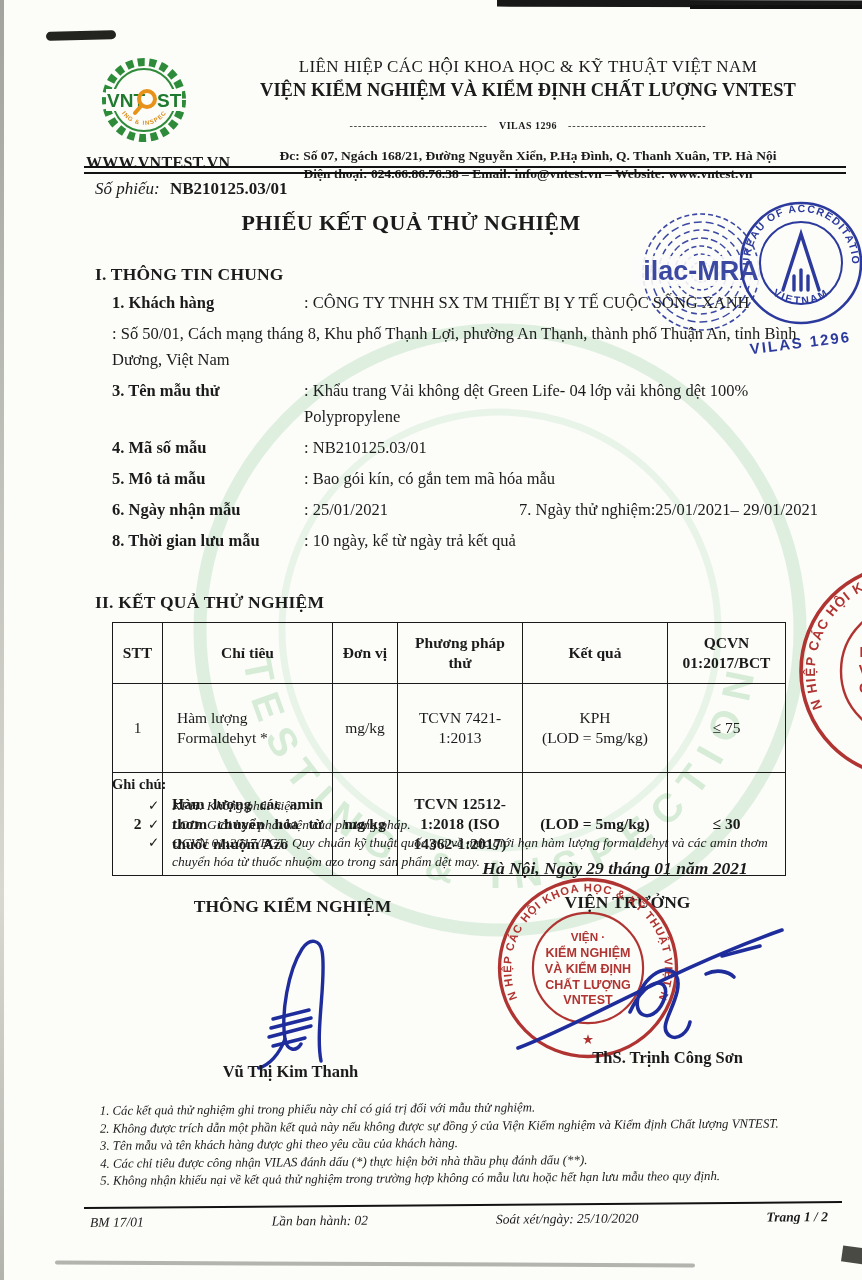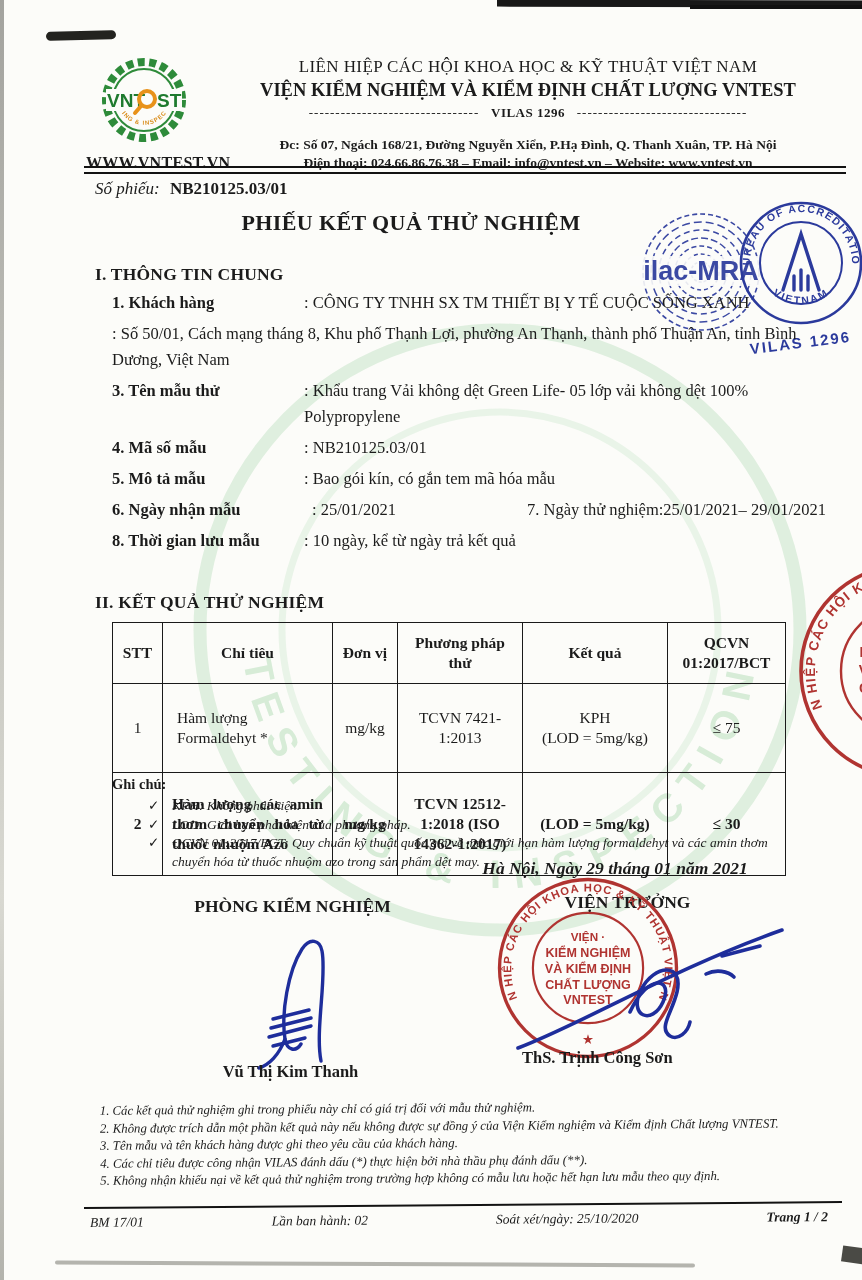"-------------------------------- VILAS" .org-vilas { font-size: 13px -> 10px; margin-top: 3px -> 18px }
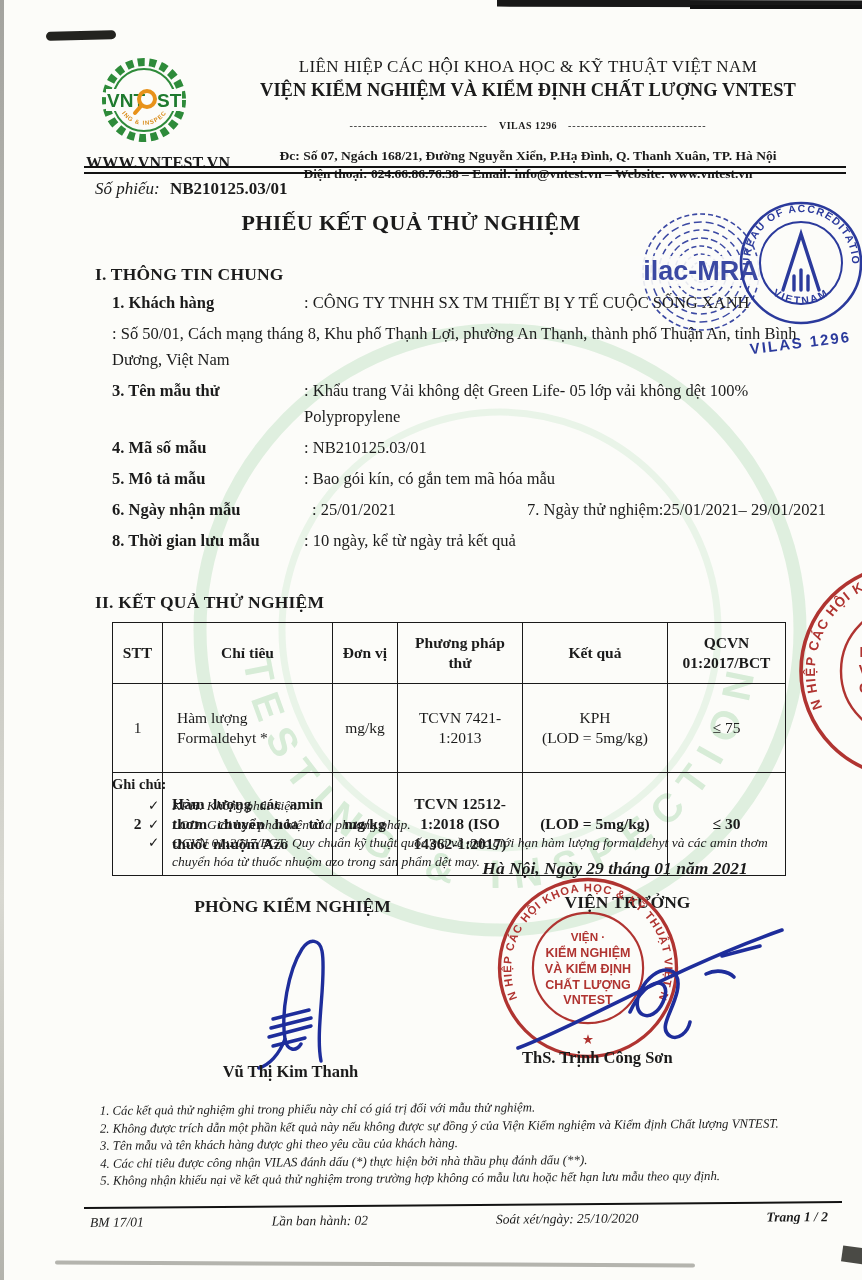": Khẩu trang Vải không" span.val { text: 05 -> 04 }
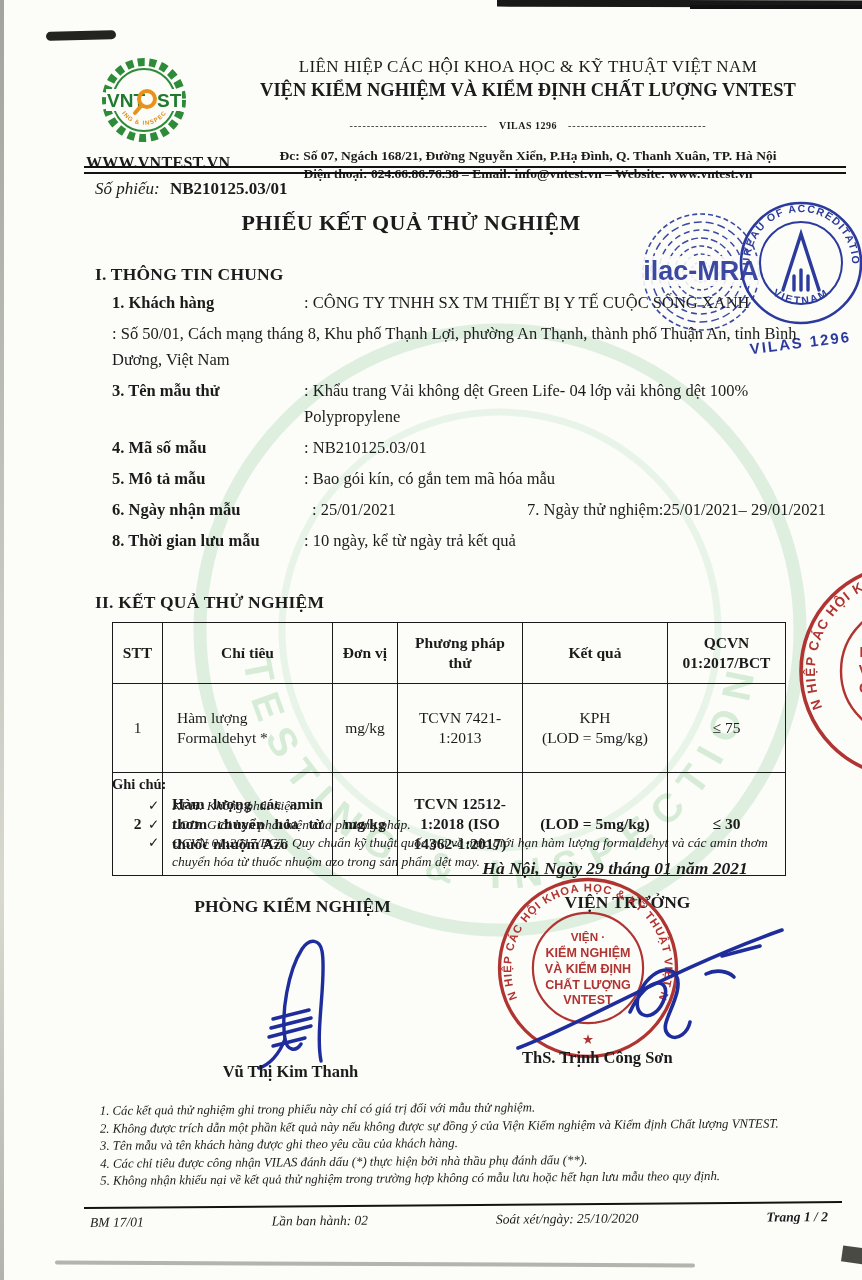": 25/01/2021" .info-row .valshort { margin-left: 8px -> none }
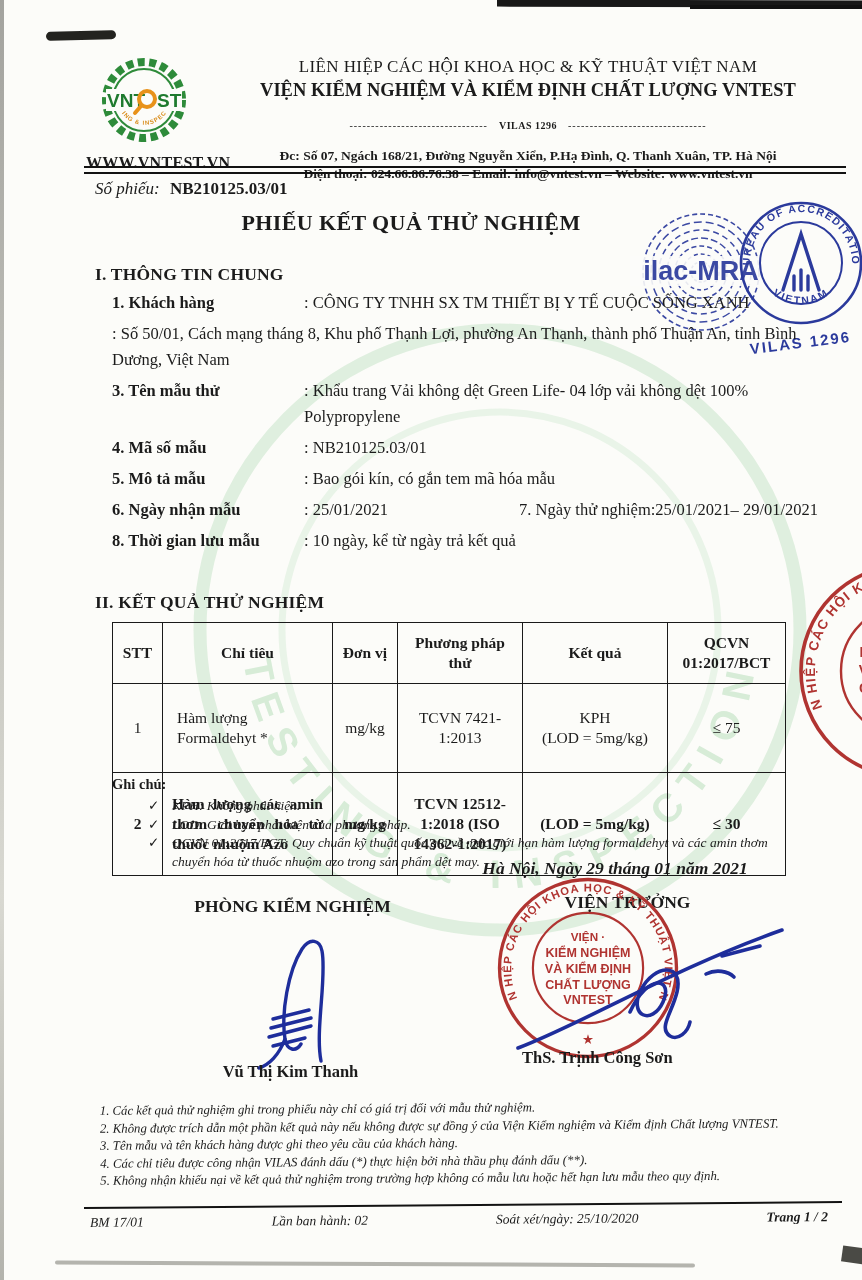"PHÒNG KIỂM NGHIỆM" div.abs { text: PHÒNG -> THÔNG }
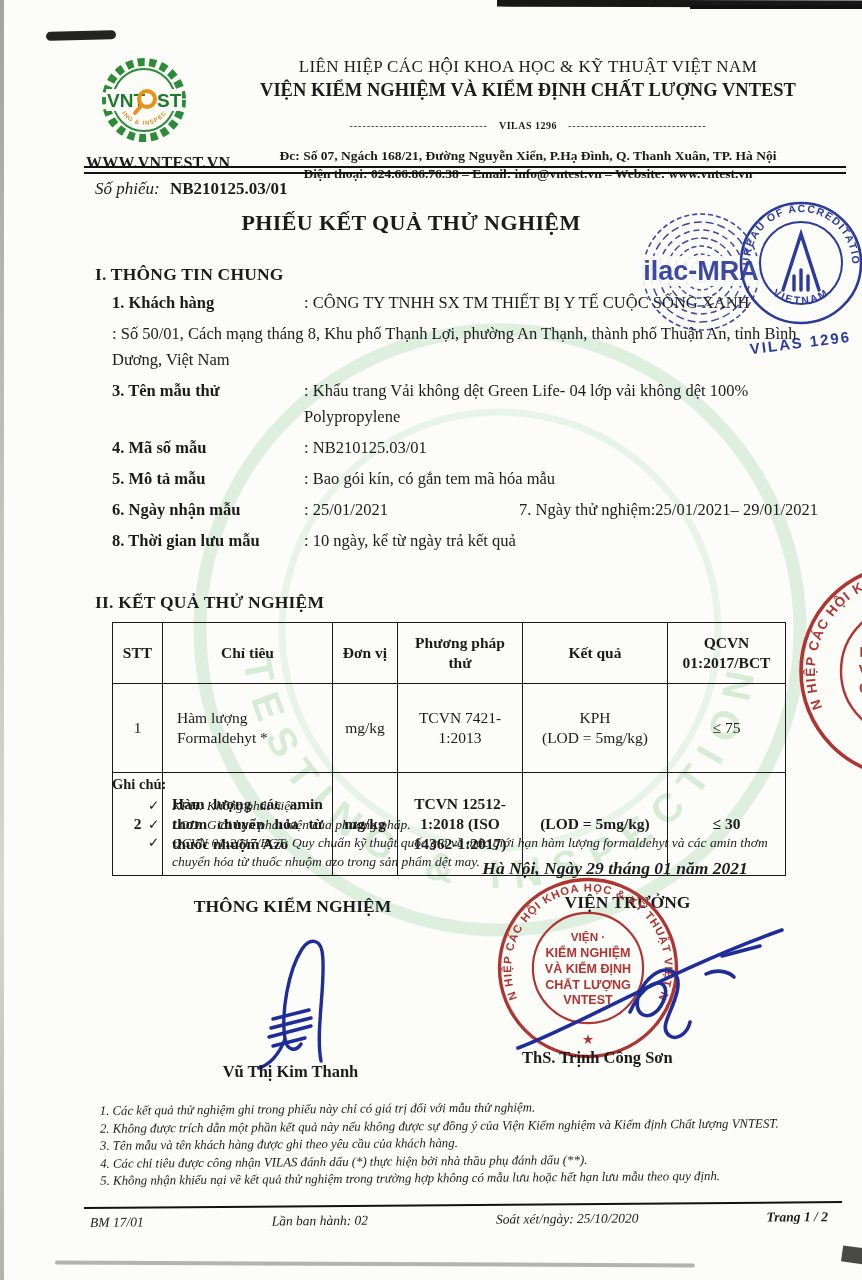"ThS. Trịnh Công Sơn" .sign-name-right { left: 522px -> 508px; text-align: left -> right }
